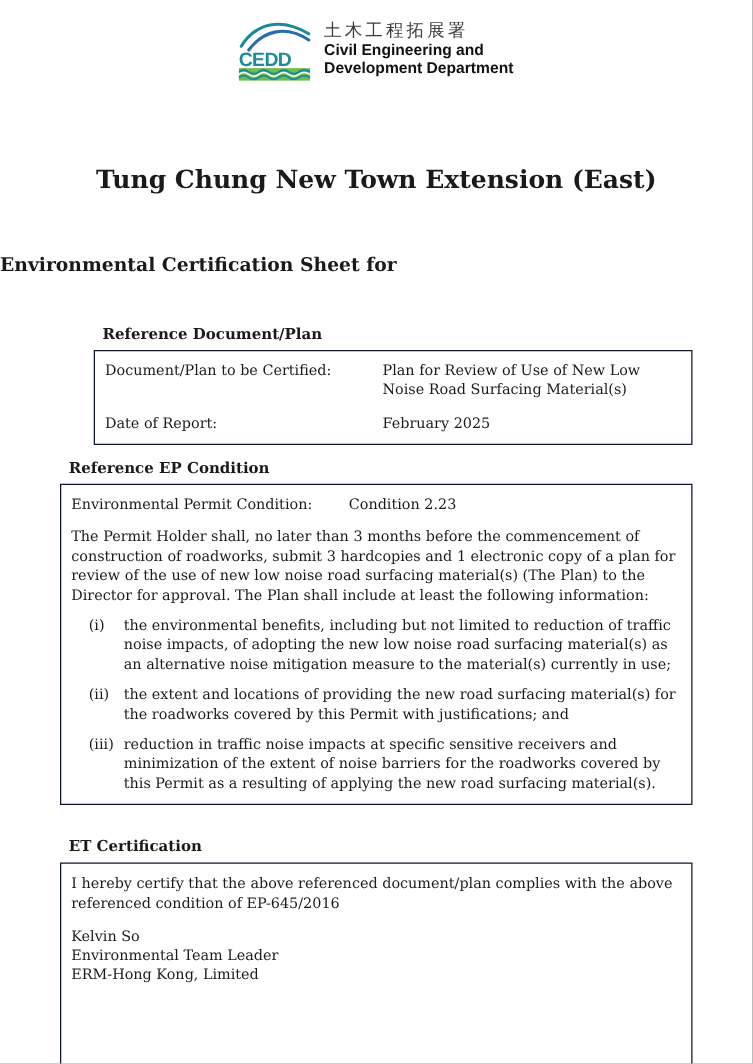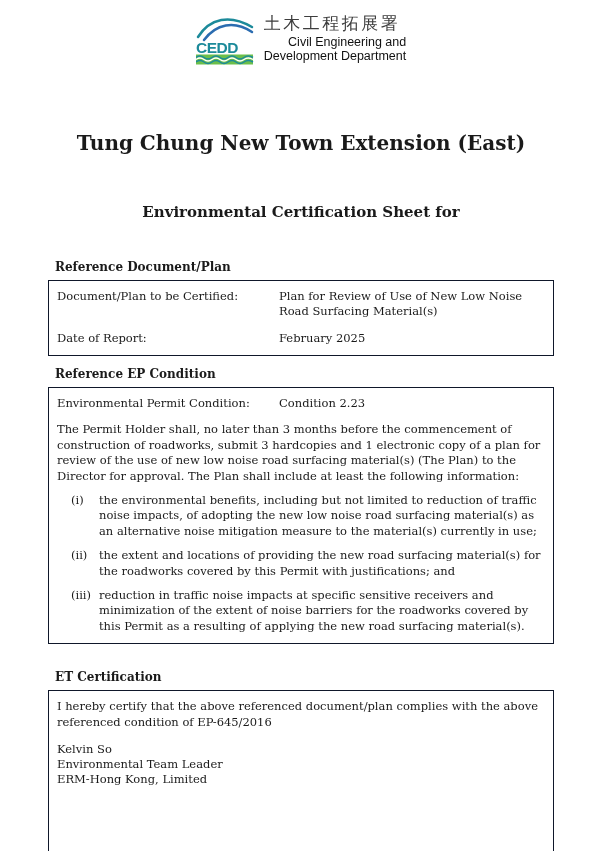"土木工程拓展署" .logo-zh { font-size: 17px -> 14px }
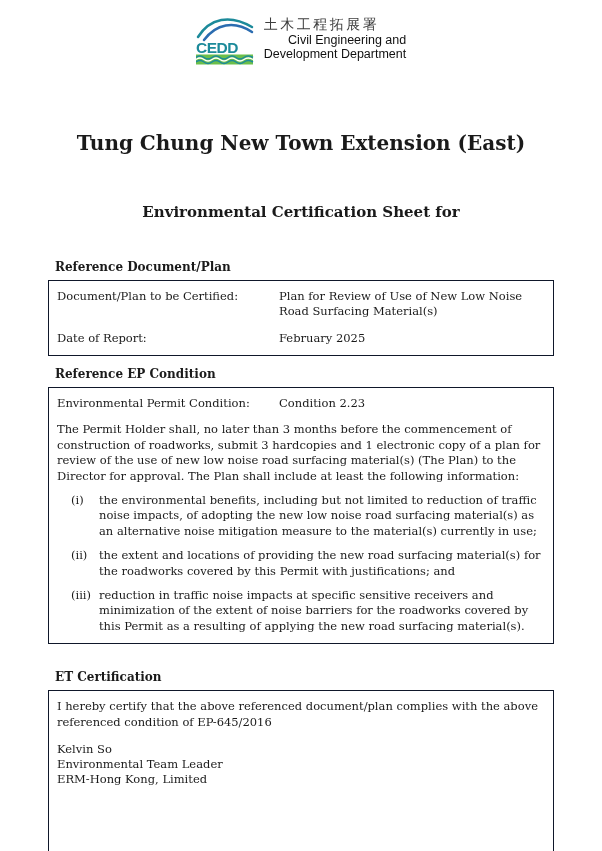"Civil Engineering and" .logo-en { font-weight: normal -> bold; text-align: right -> none }
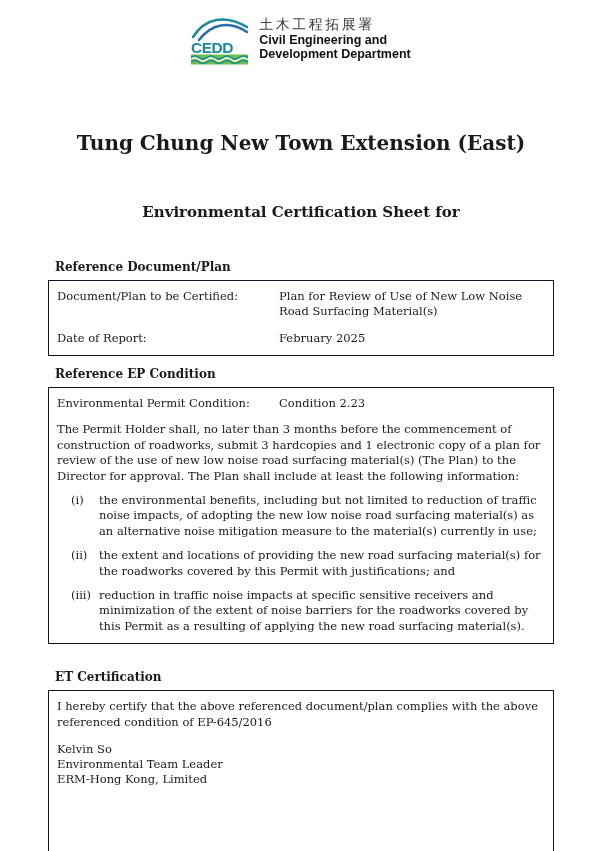"Environmental Certification Sheet for" .doc-title { text-align: center -> none }
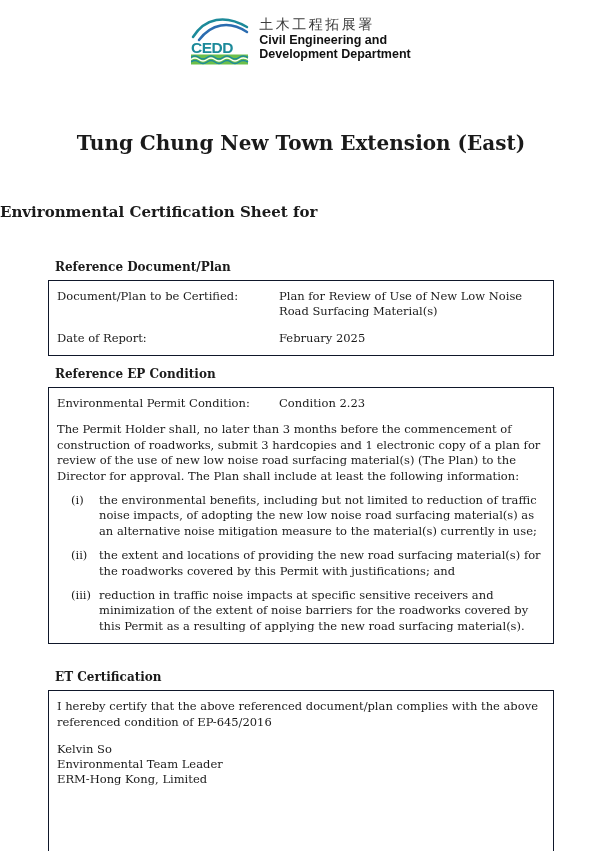"Reference Document/Plan" .sec-1 { margin-left: none -> 27px }
